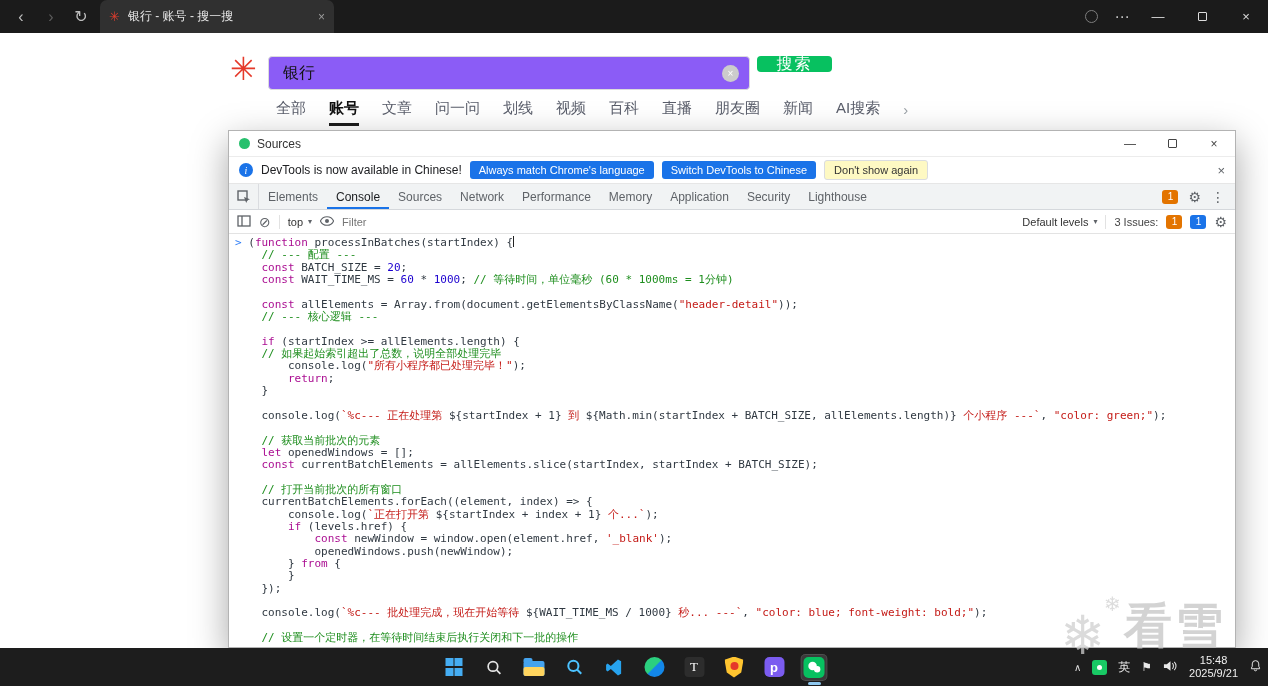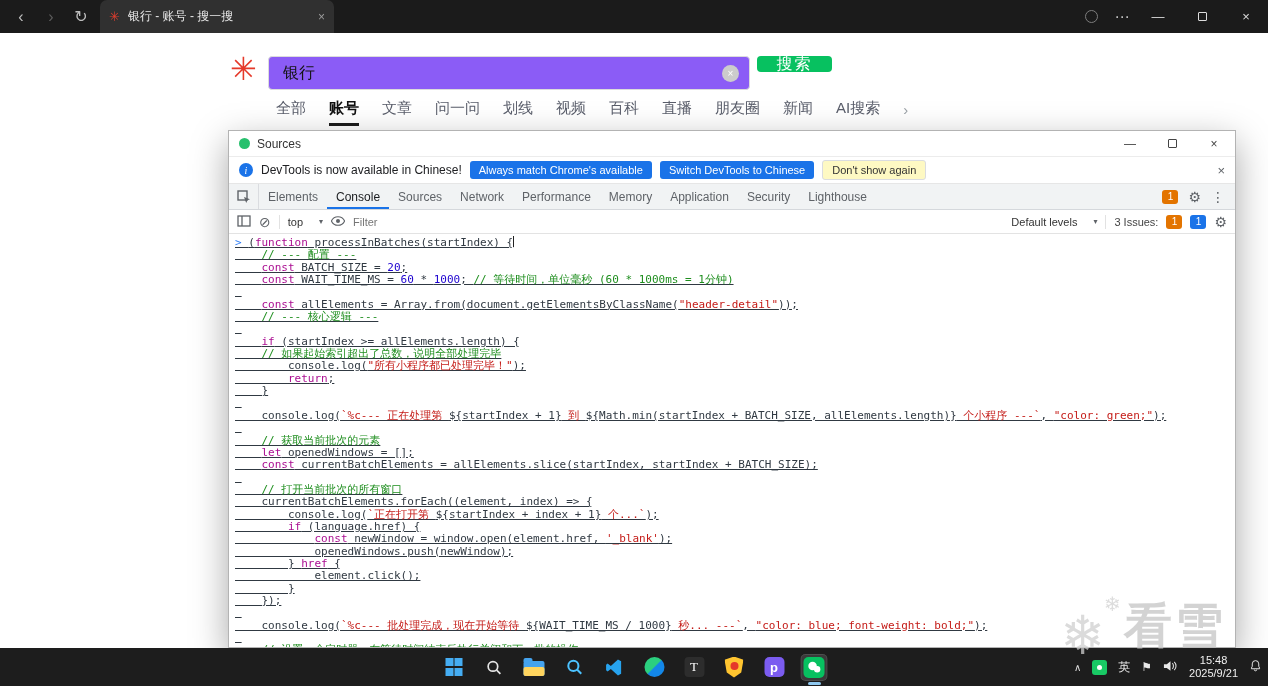"Always match Chrome's available" span.infobar-btn { text: available -> language }
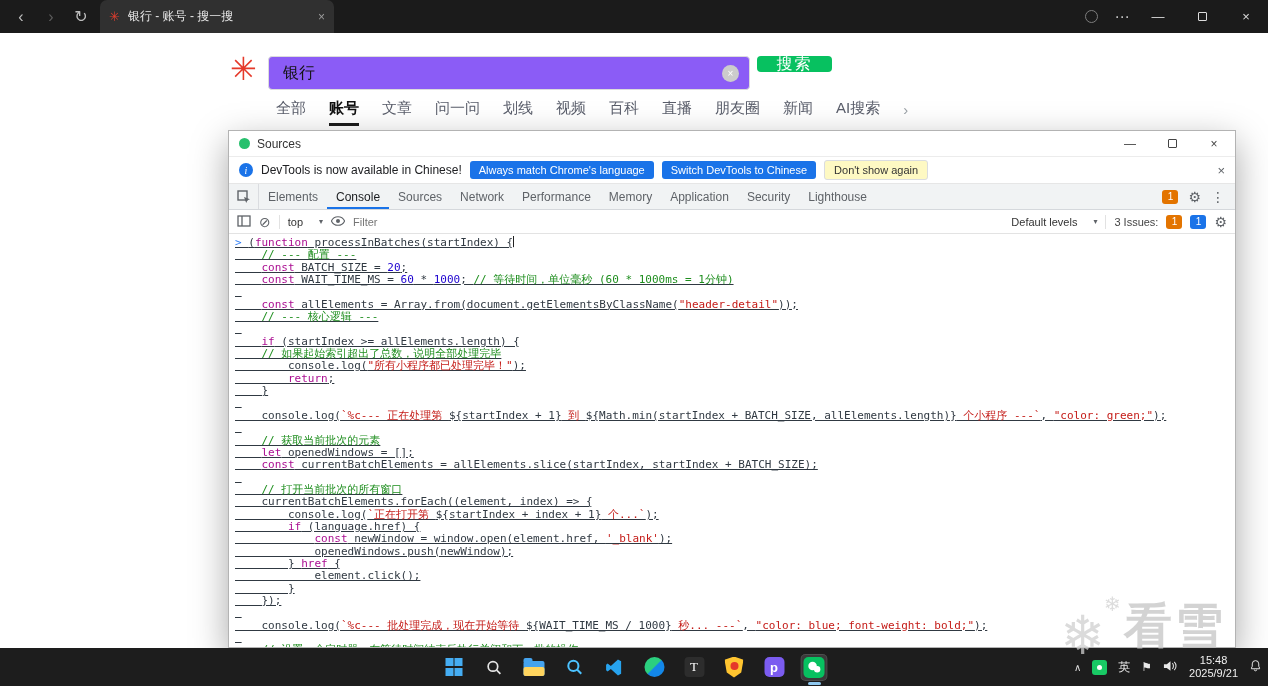"top" .tb-select { gap: 16px -> 5px }
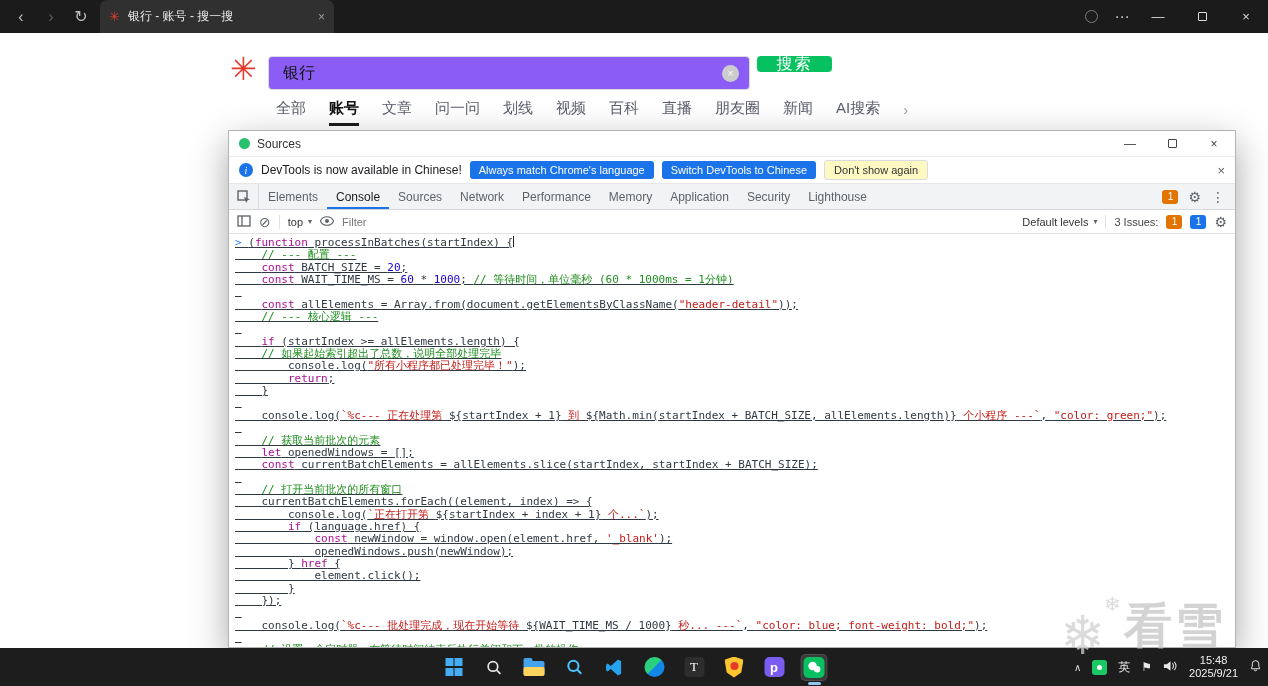"> (function processInBatches(startIndex)" .code-line { text-decoration: underline -> none }
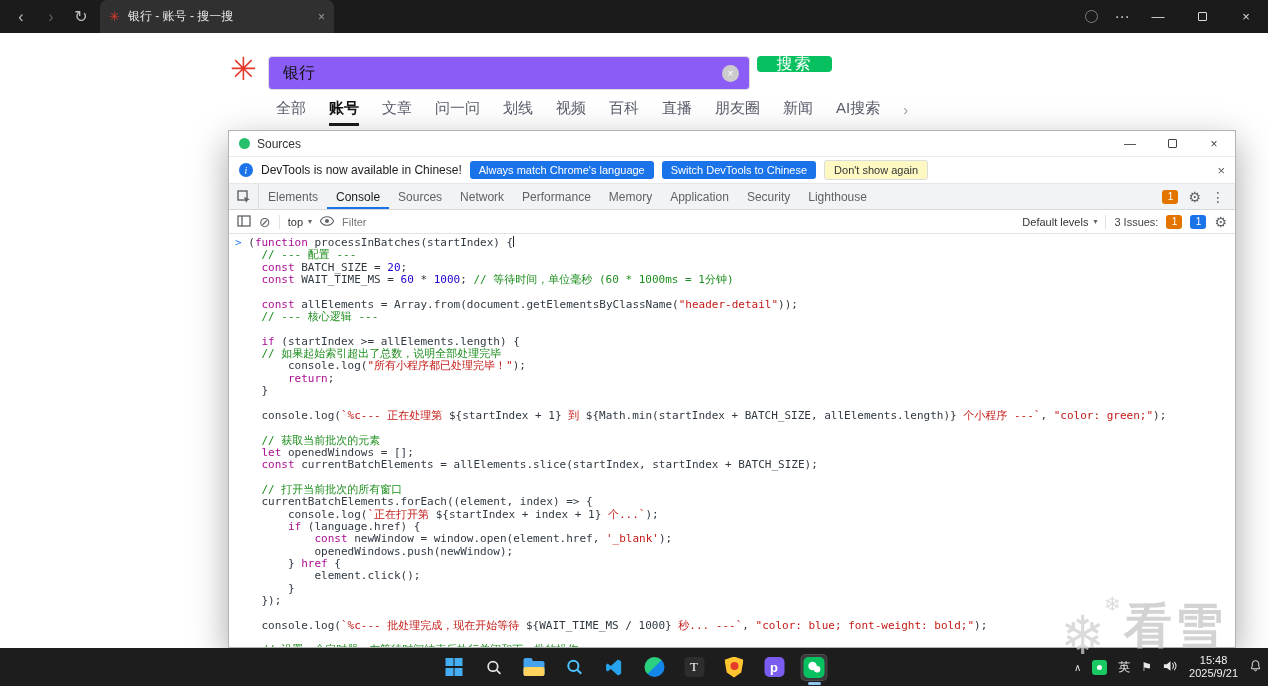"(language.href) {" span.tok-d { text: language.href -> levels.href }
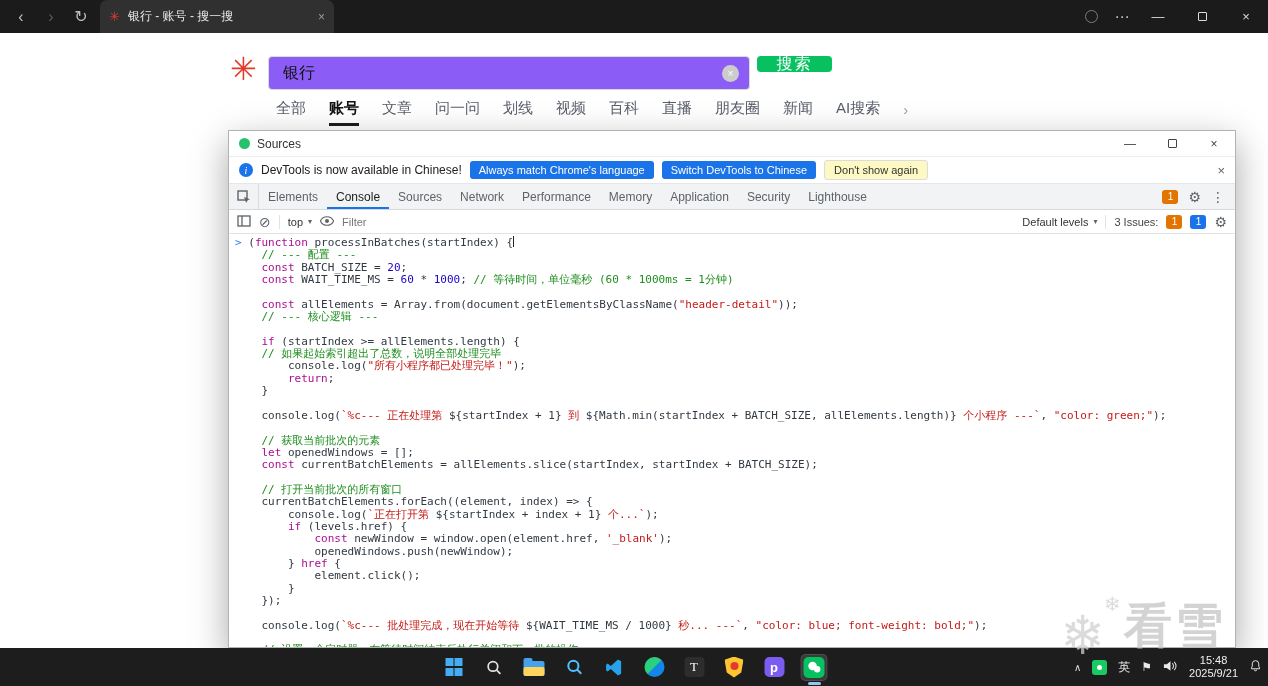"href" span.tok-k { text: href -> from }
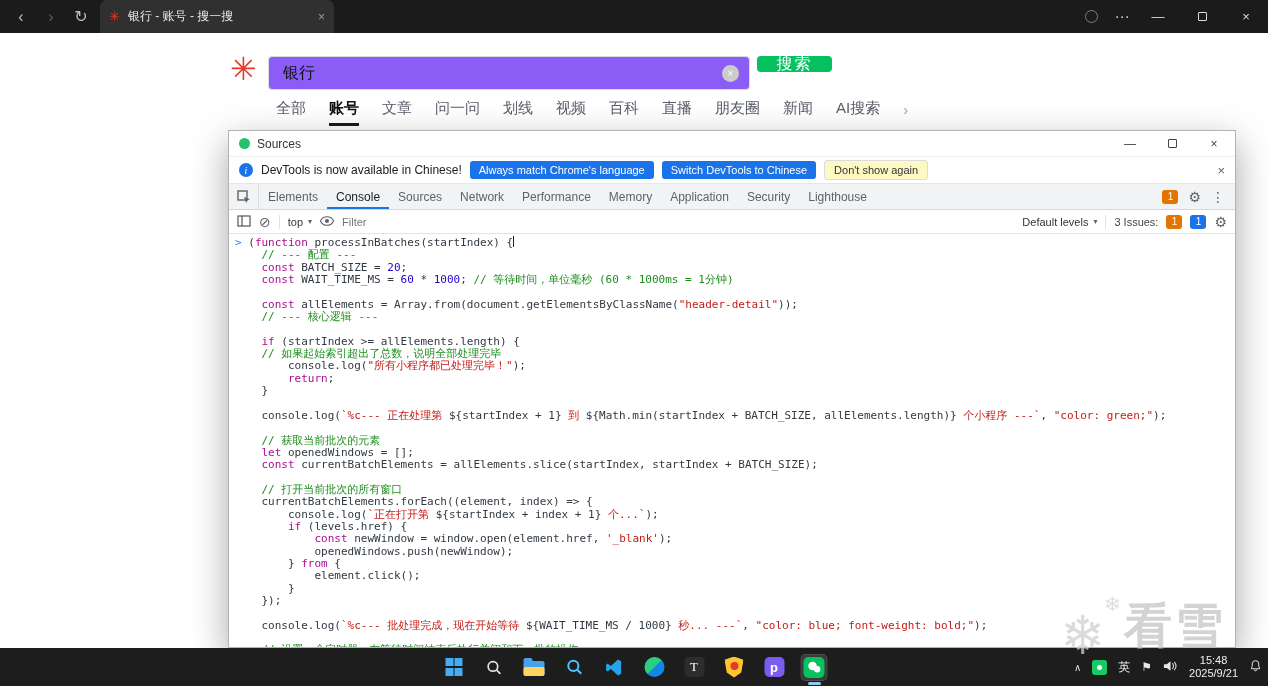"element.click();" div.code-line { html: <div><span> element.click();</span></div> -> none }
